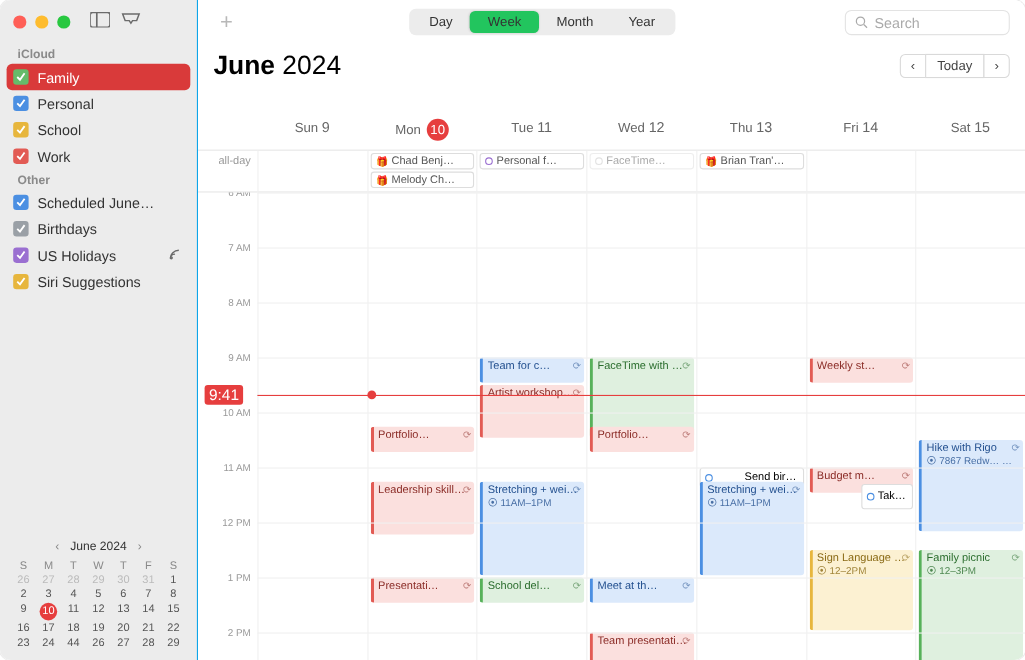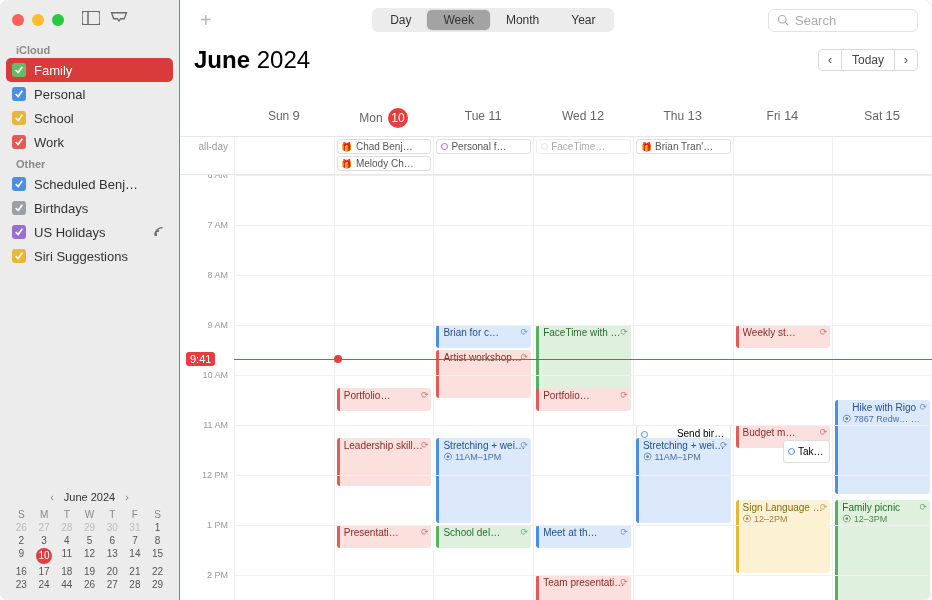"Week" .seg-item.active { background: #a3a3a3 -> #22c55e }
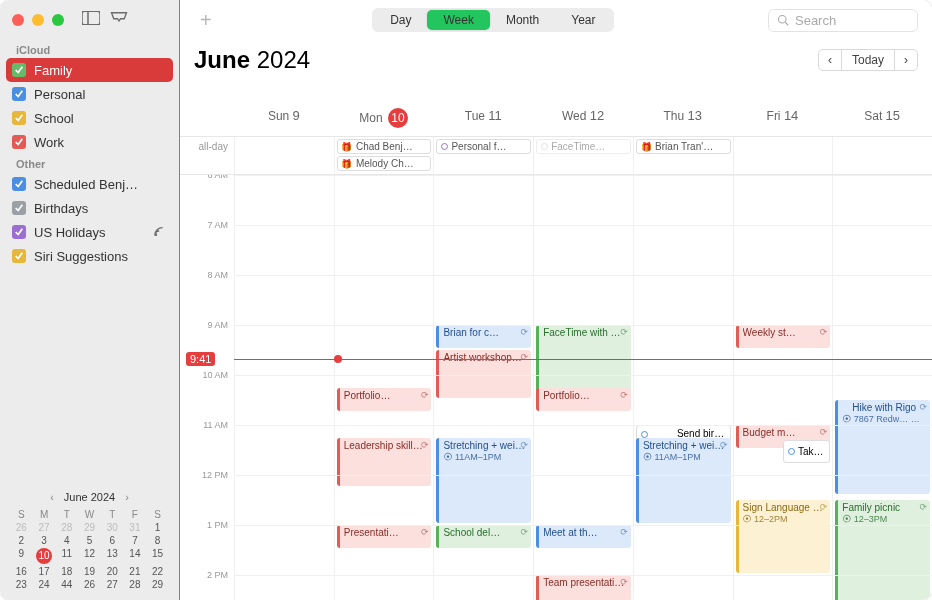"Scheduled Benj…" span { text: Benj -> June }
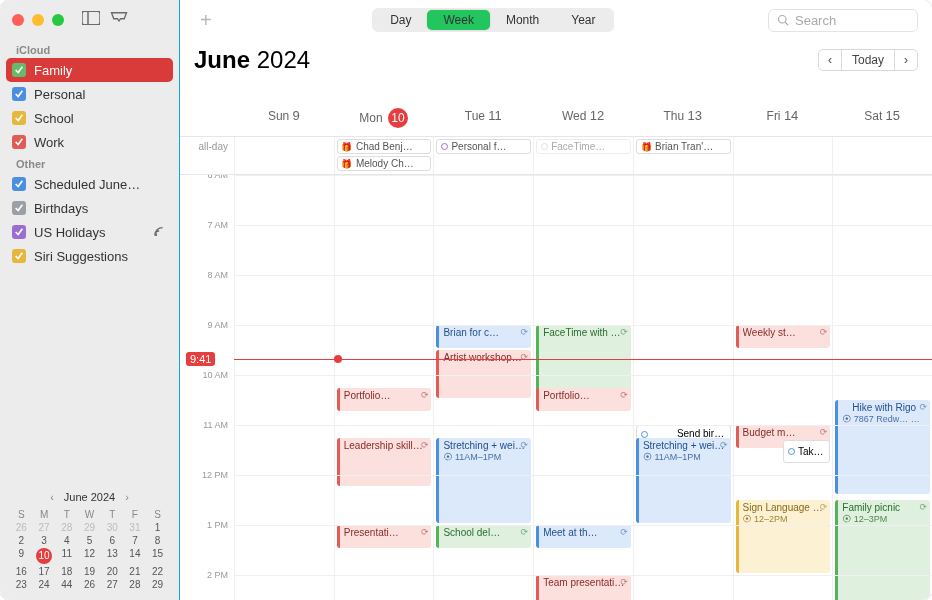"Brian for c…" div.et { text: Brian -> Team }
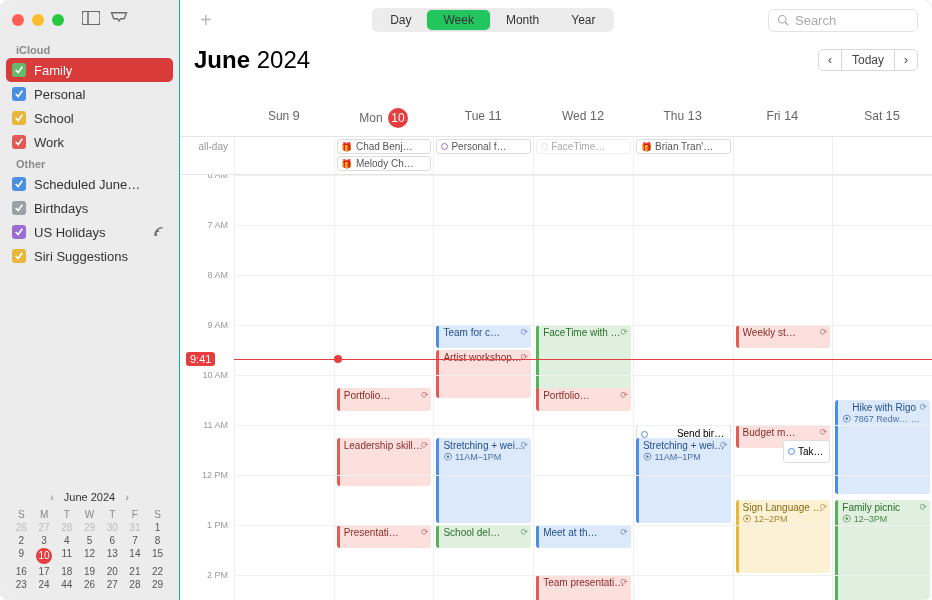"9:41" .now-label { font-size: 11px -> 14px }
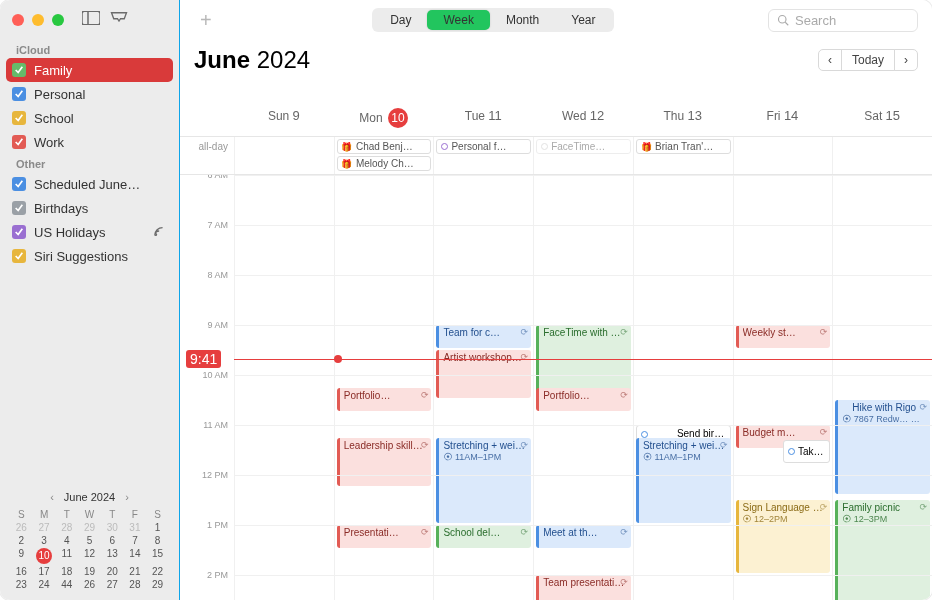"Hike with Rigo" div.event { height: 94px -> 83px; text-align: center -> none }
